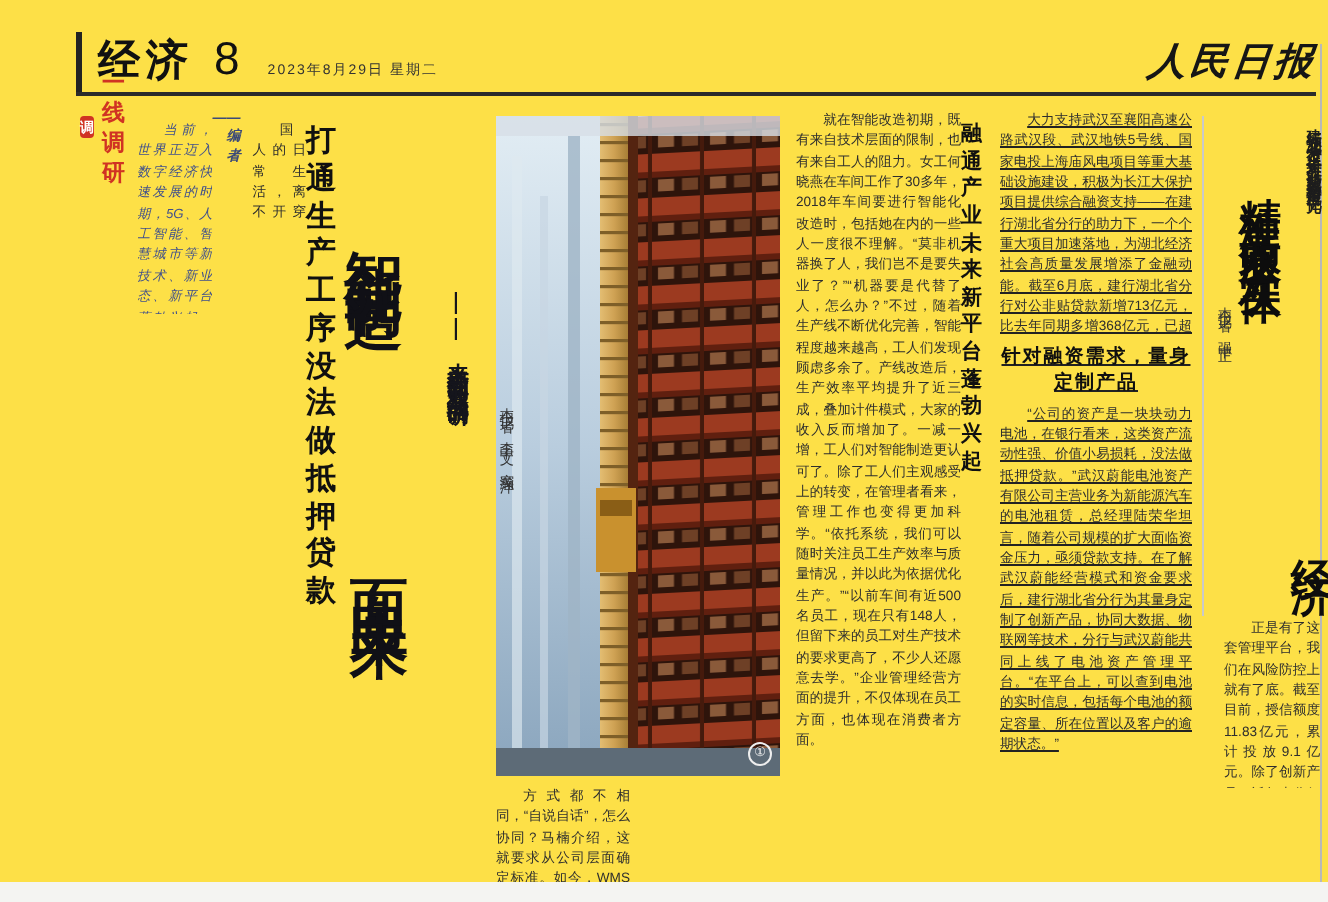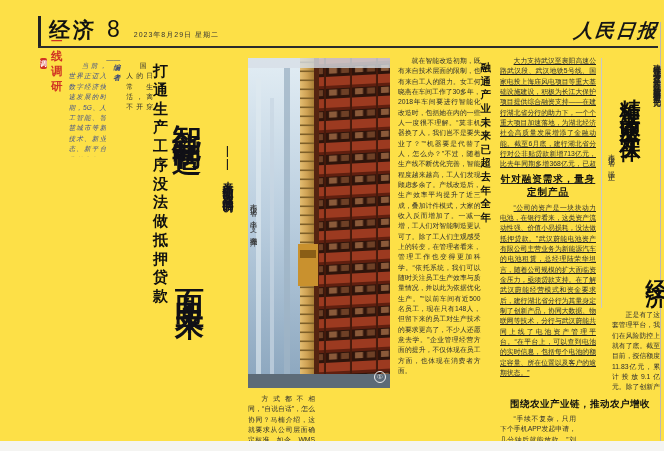"已超去年全年" div { text: 已超去年全年 -> 新平台蓬勃兴起 }
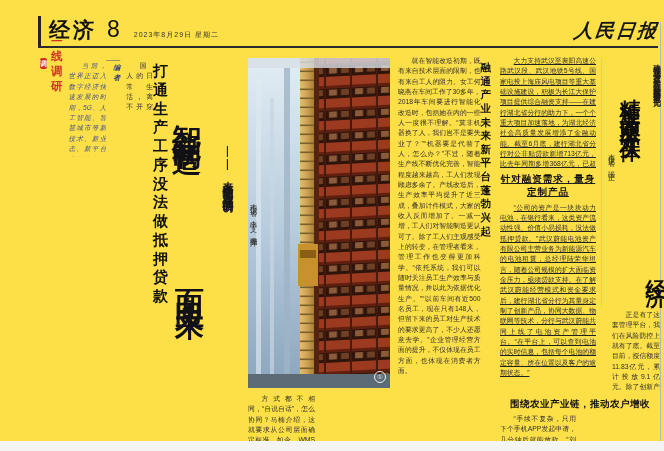"围绕农业产业链，推动农户增收" div.r-agri { html: <div> <div>围绕农业产业链，推动农户增收</div> <div> <div>“手续不复杂，只用下个手机APP发起申请，几分钟后就能放款。”刘大元说的是在建行裕农快贷（产业链版）上申请的贷款。刘大元是湖北省安陆市雷公镇双河村村民，今年春耕种植规模大，种子、肥料以及各项人工支出都需要垫资。作为中化现代农业有限公司的签约农户，服务中心农艺师上门了解情况后，向他推荐了建行农户生产经营贷款产品——裕农快贷（产业链版），解决了燃眉之急。</div> </div> </div> -> none }
